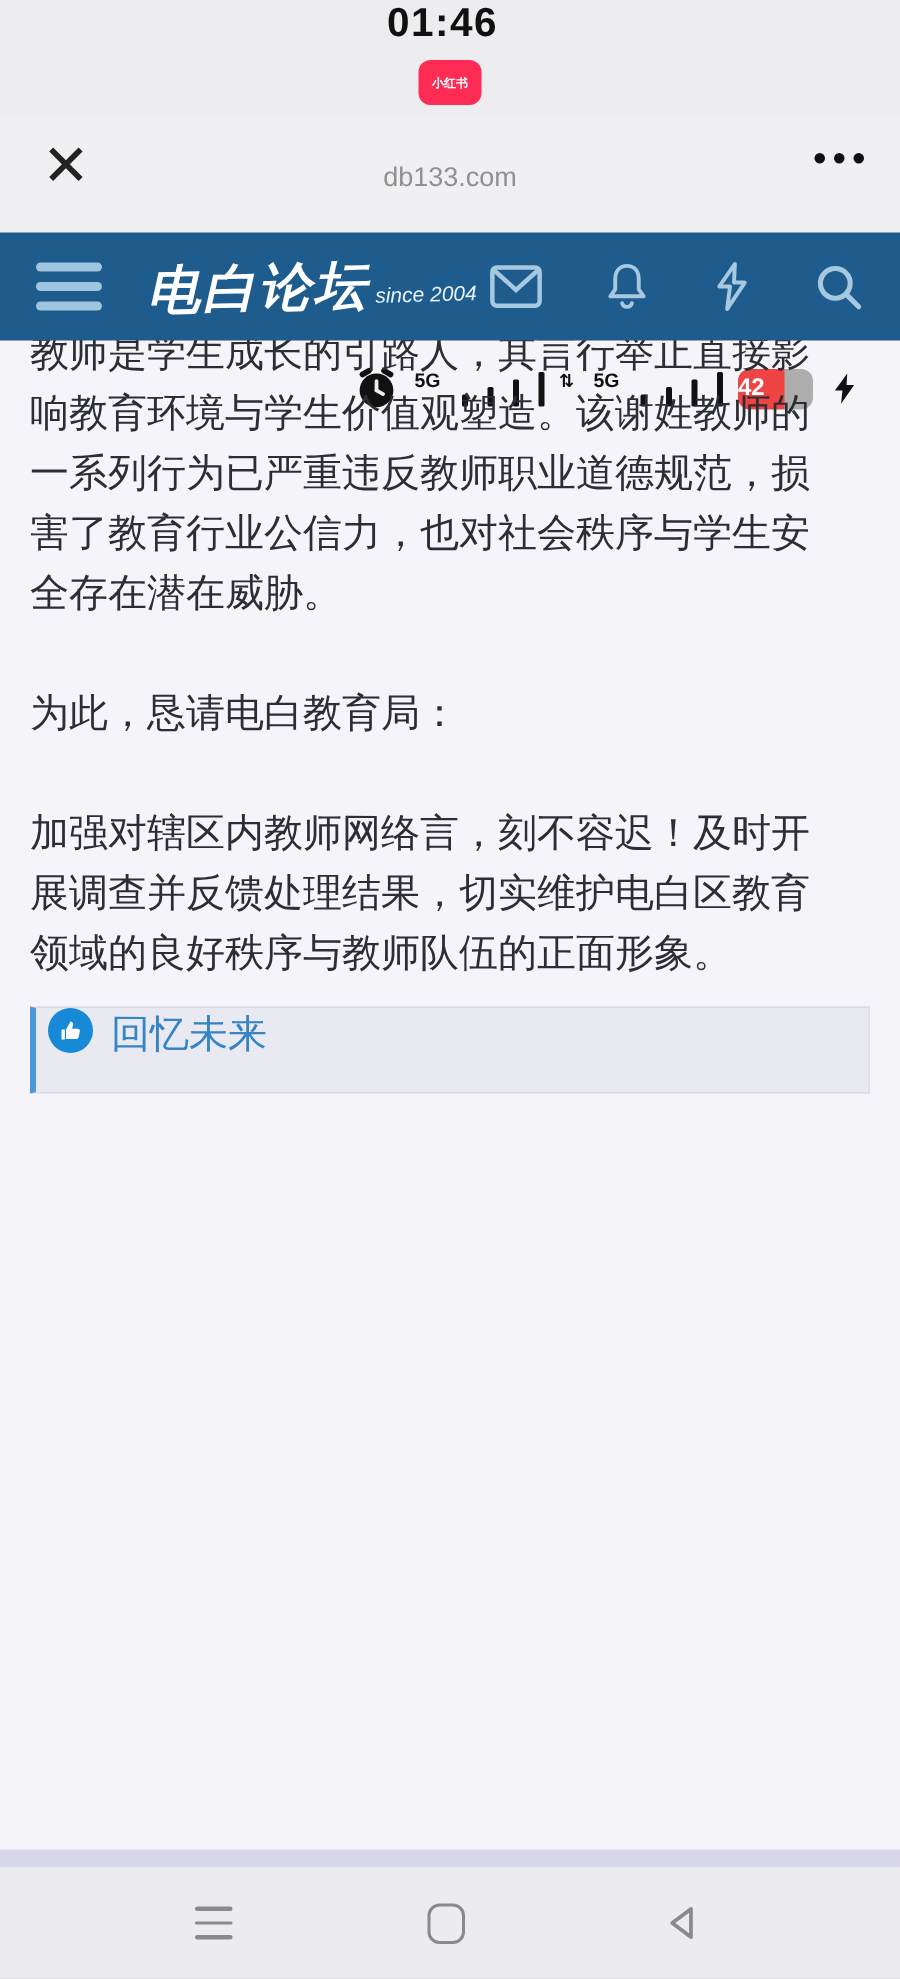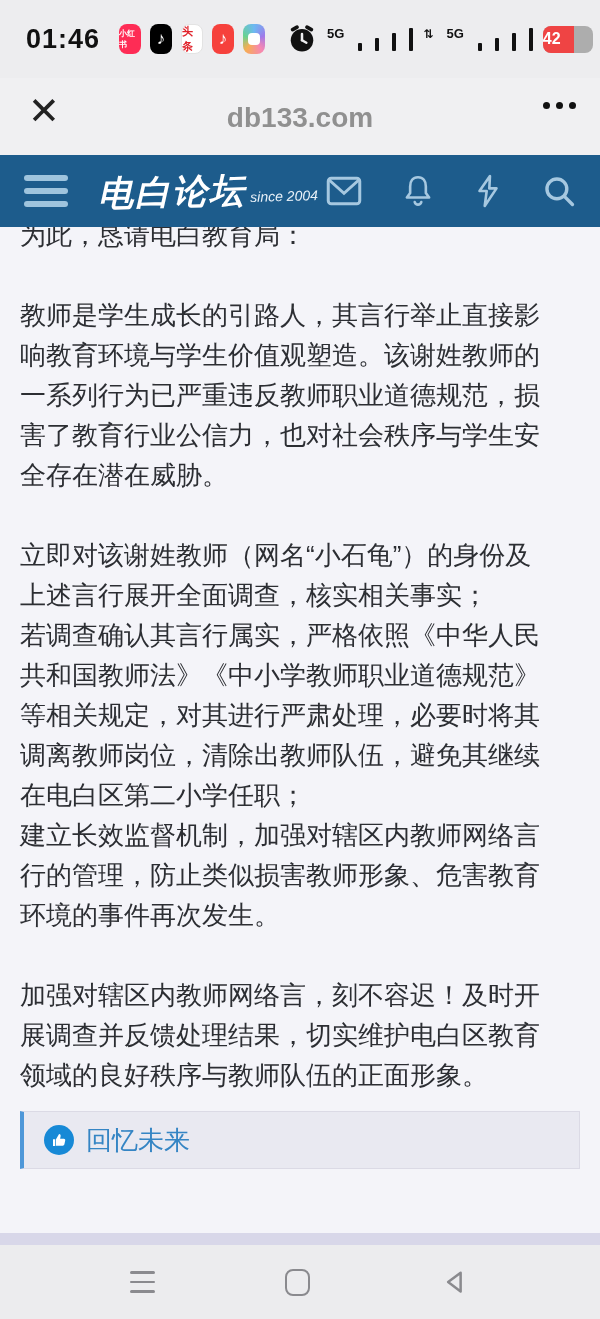"01:46" .status-bar { flex-direction: none -> column }
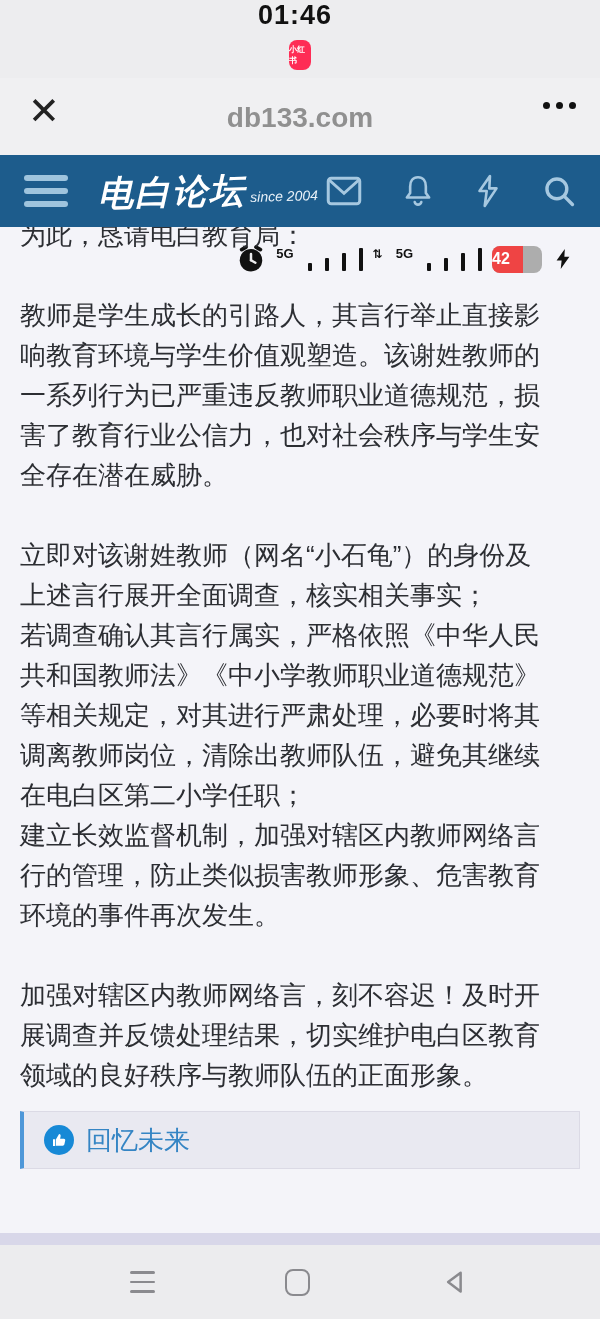"小红书" .app-ic { width: 22px -> 42px }
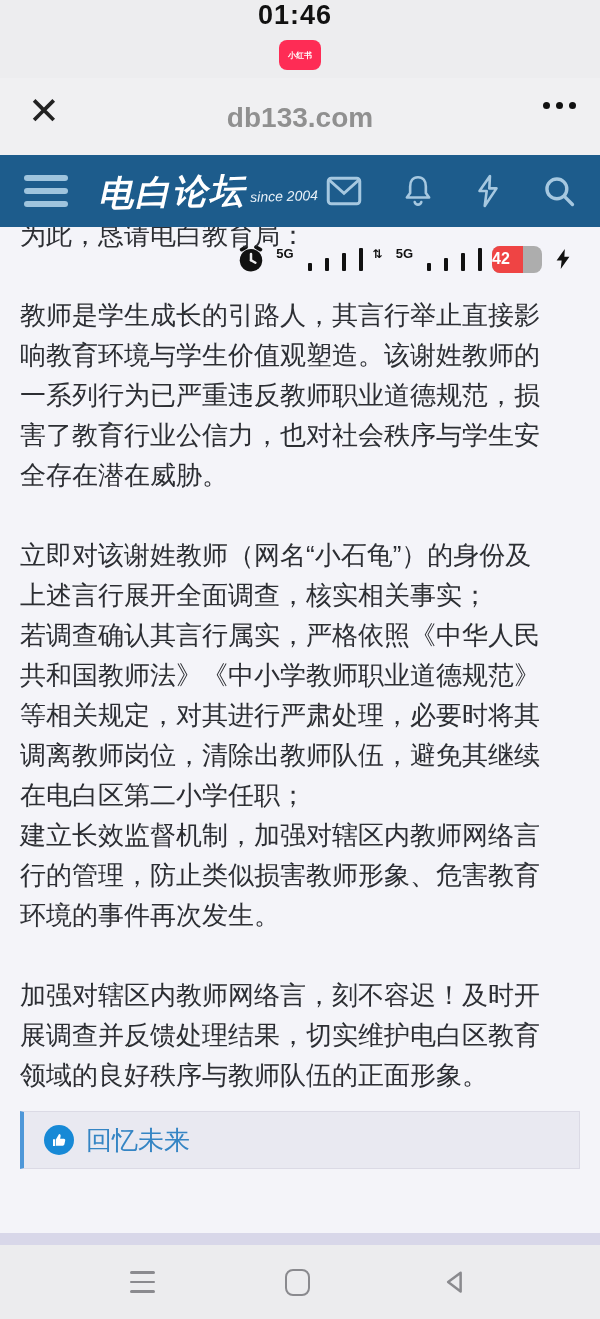"db133.com" .pg-url { font-size: 28px -> 18px; font-weight: bold -> none }
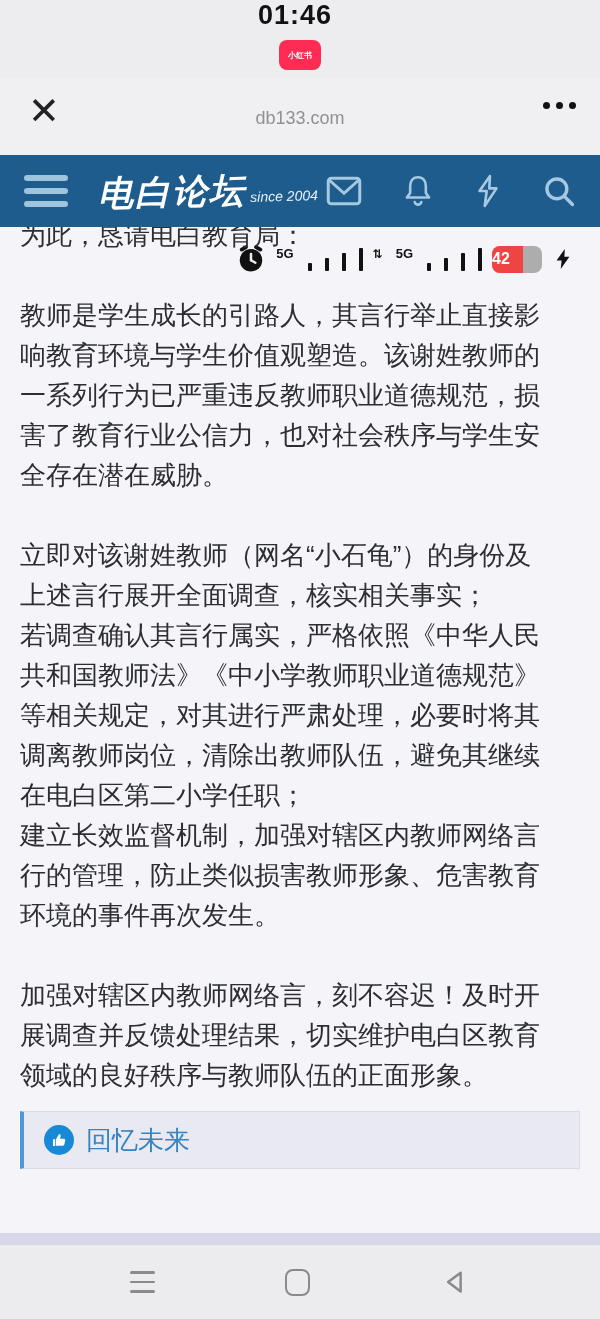"为此，恳请电白教育局：" p.para { order: before "教师是学生成长的引路人，其言行举止直接影" -> after "教师是学生成长的引路人，其言行举止直接影" }
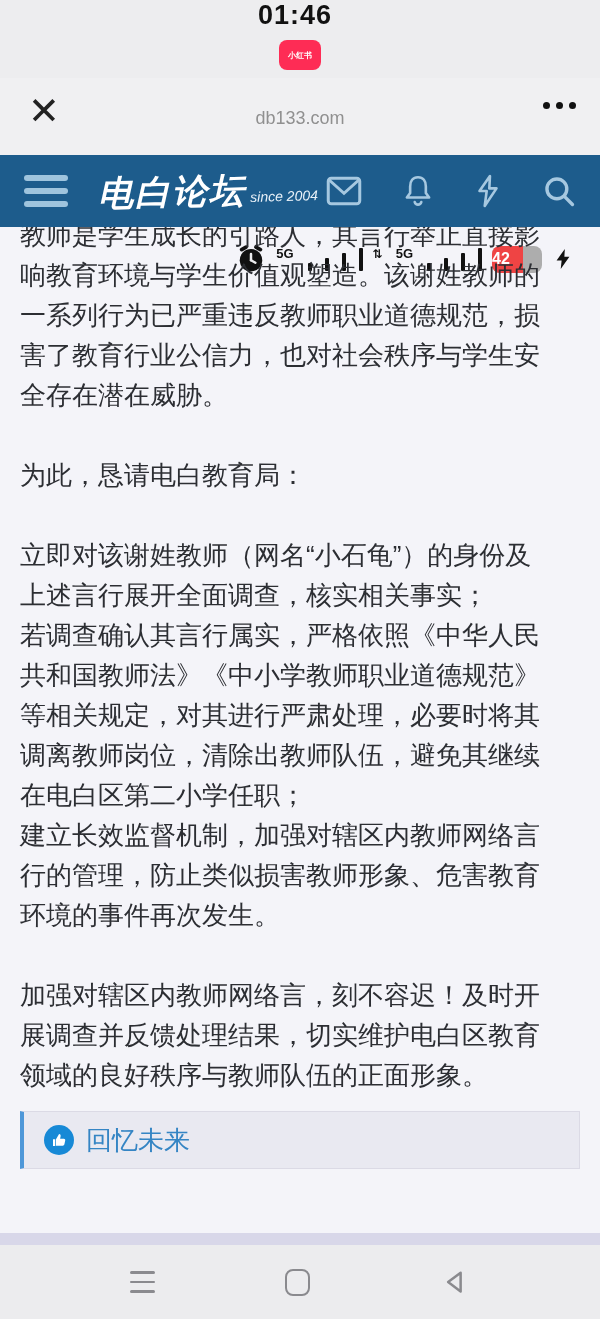"立即对该谢姓教师（网名“小石龟”）的身份及" p.para { html: <p>立即对该谢姓教师（网名“小石龟”）的身份及 上述言行展开全面调查，核实相关事实； 若调查确认其言行属实，严格依照《中华人民 共和国教师法》《中小学教师职业道德规范》 等相关规定，对其进行严肃处理，必要时将其 调离教师岗位，清除出教师队伍，避免其继续 在电白区第二小学任职； 建立长效监督机制，加强对辖区内教师网络言 行的管理，防止类似损害教师形象、危害教育 环境的事件再次发生。</p> -> none }
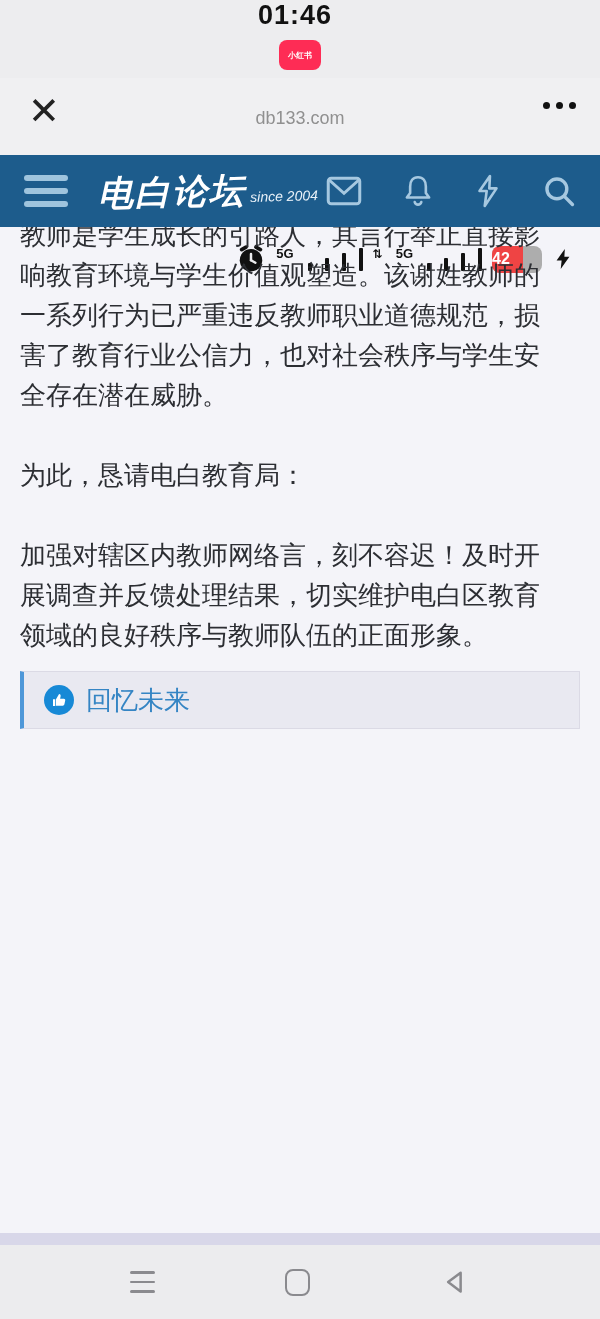"回忆未来" .quote-box { align-items: center -> none; padding-left: 20px -> 8px }
